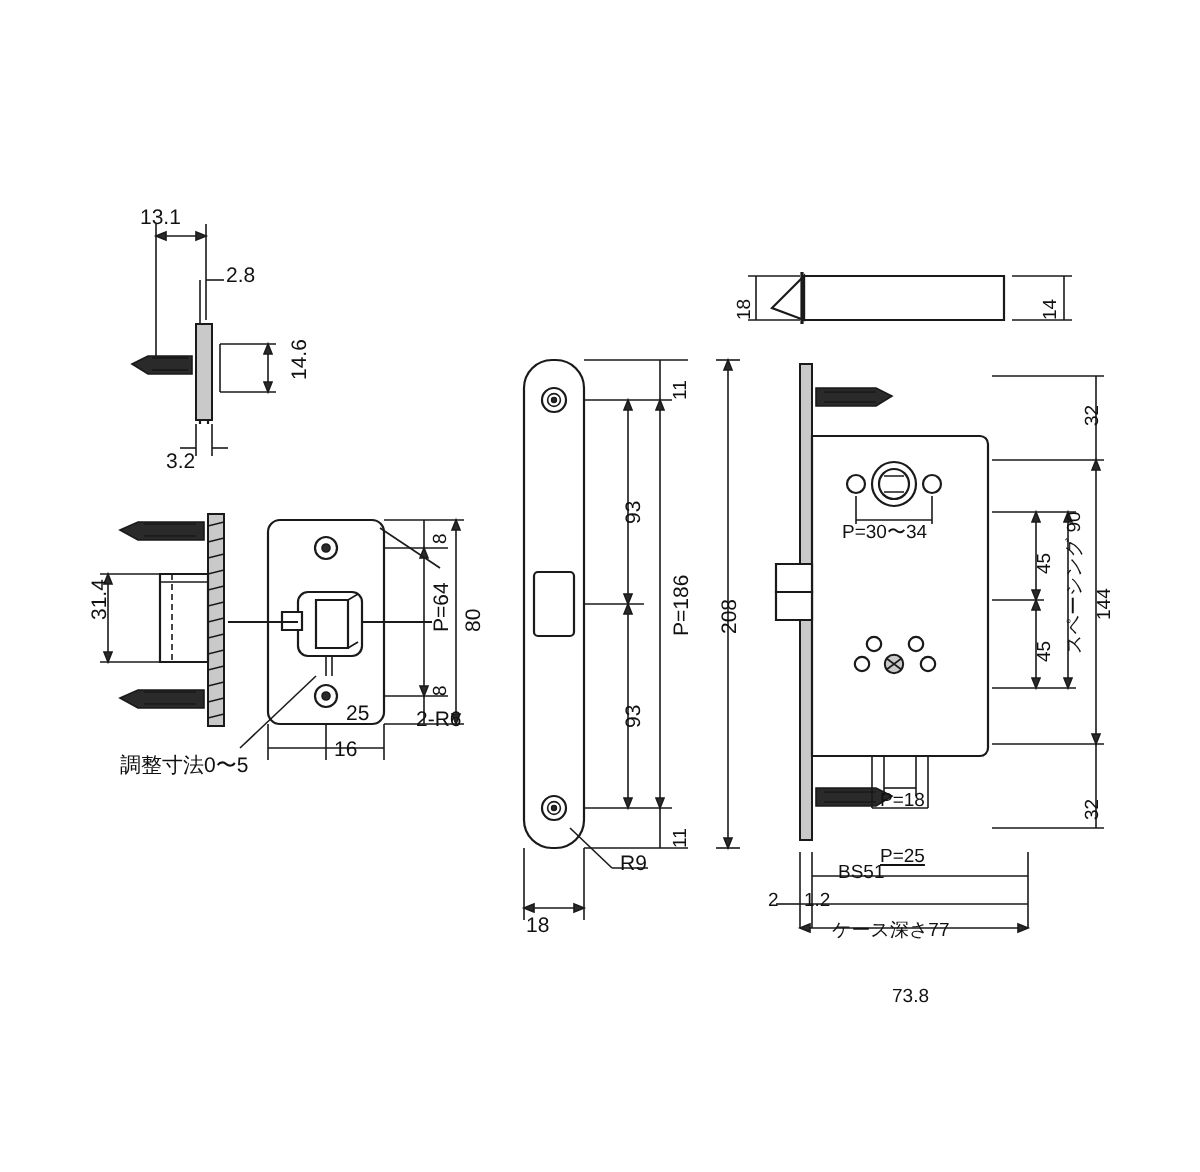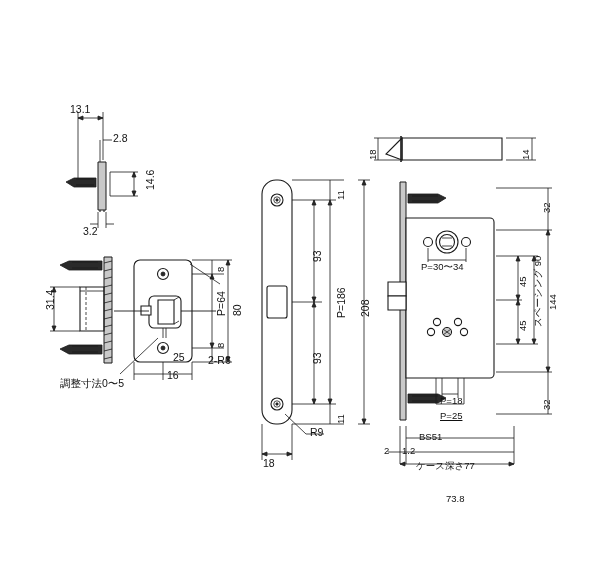"P=25" div.lbl { top: 411px -> 424px }
